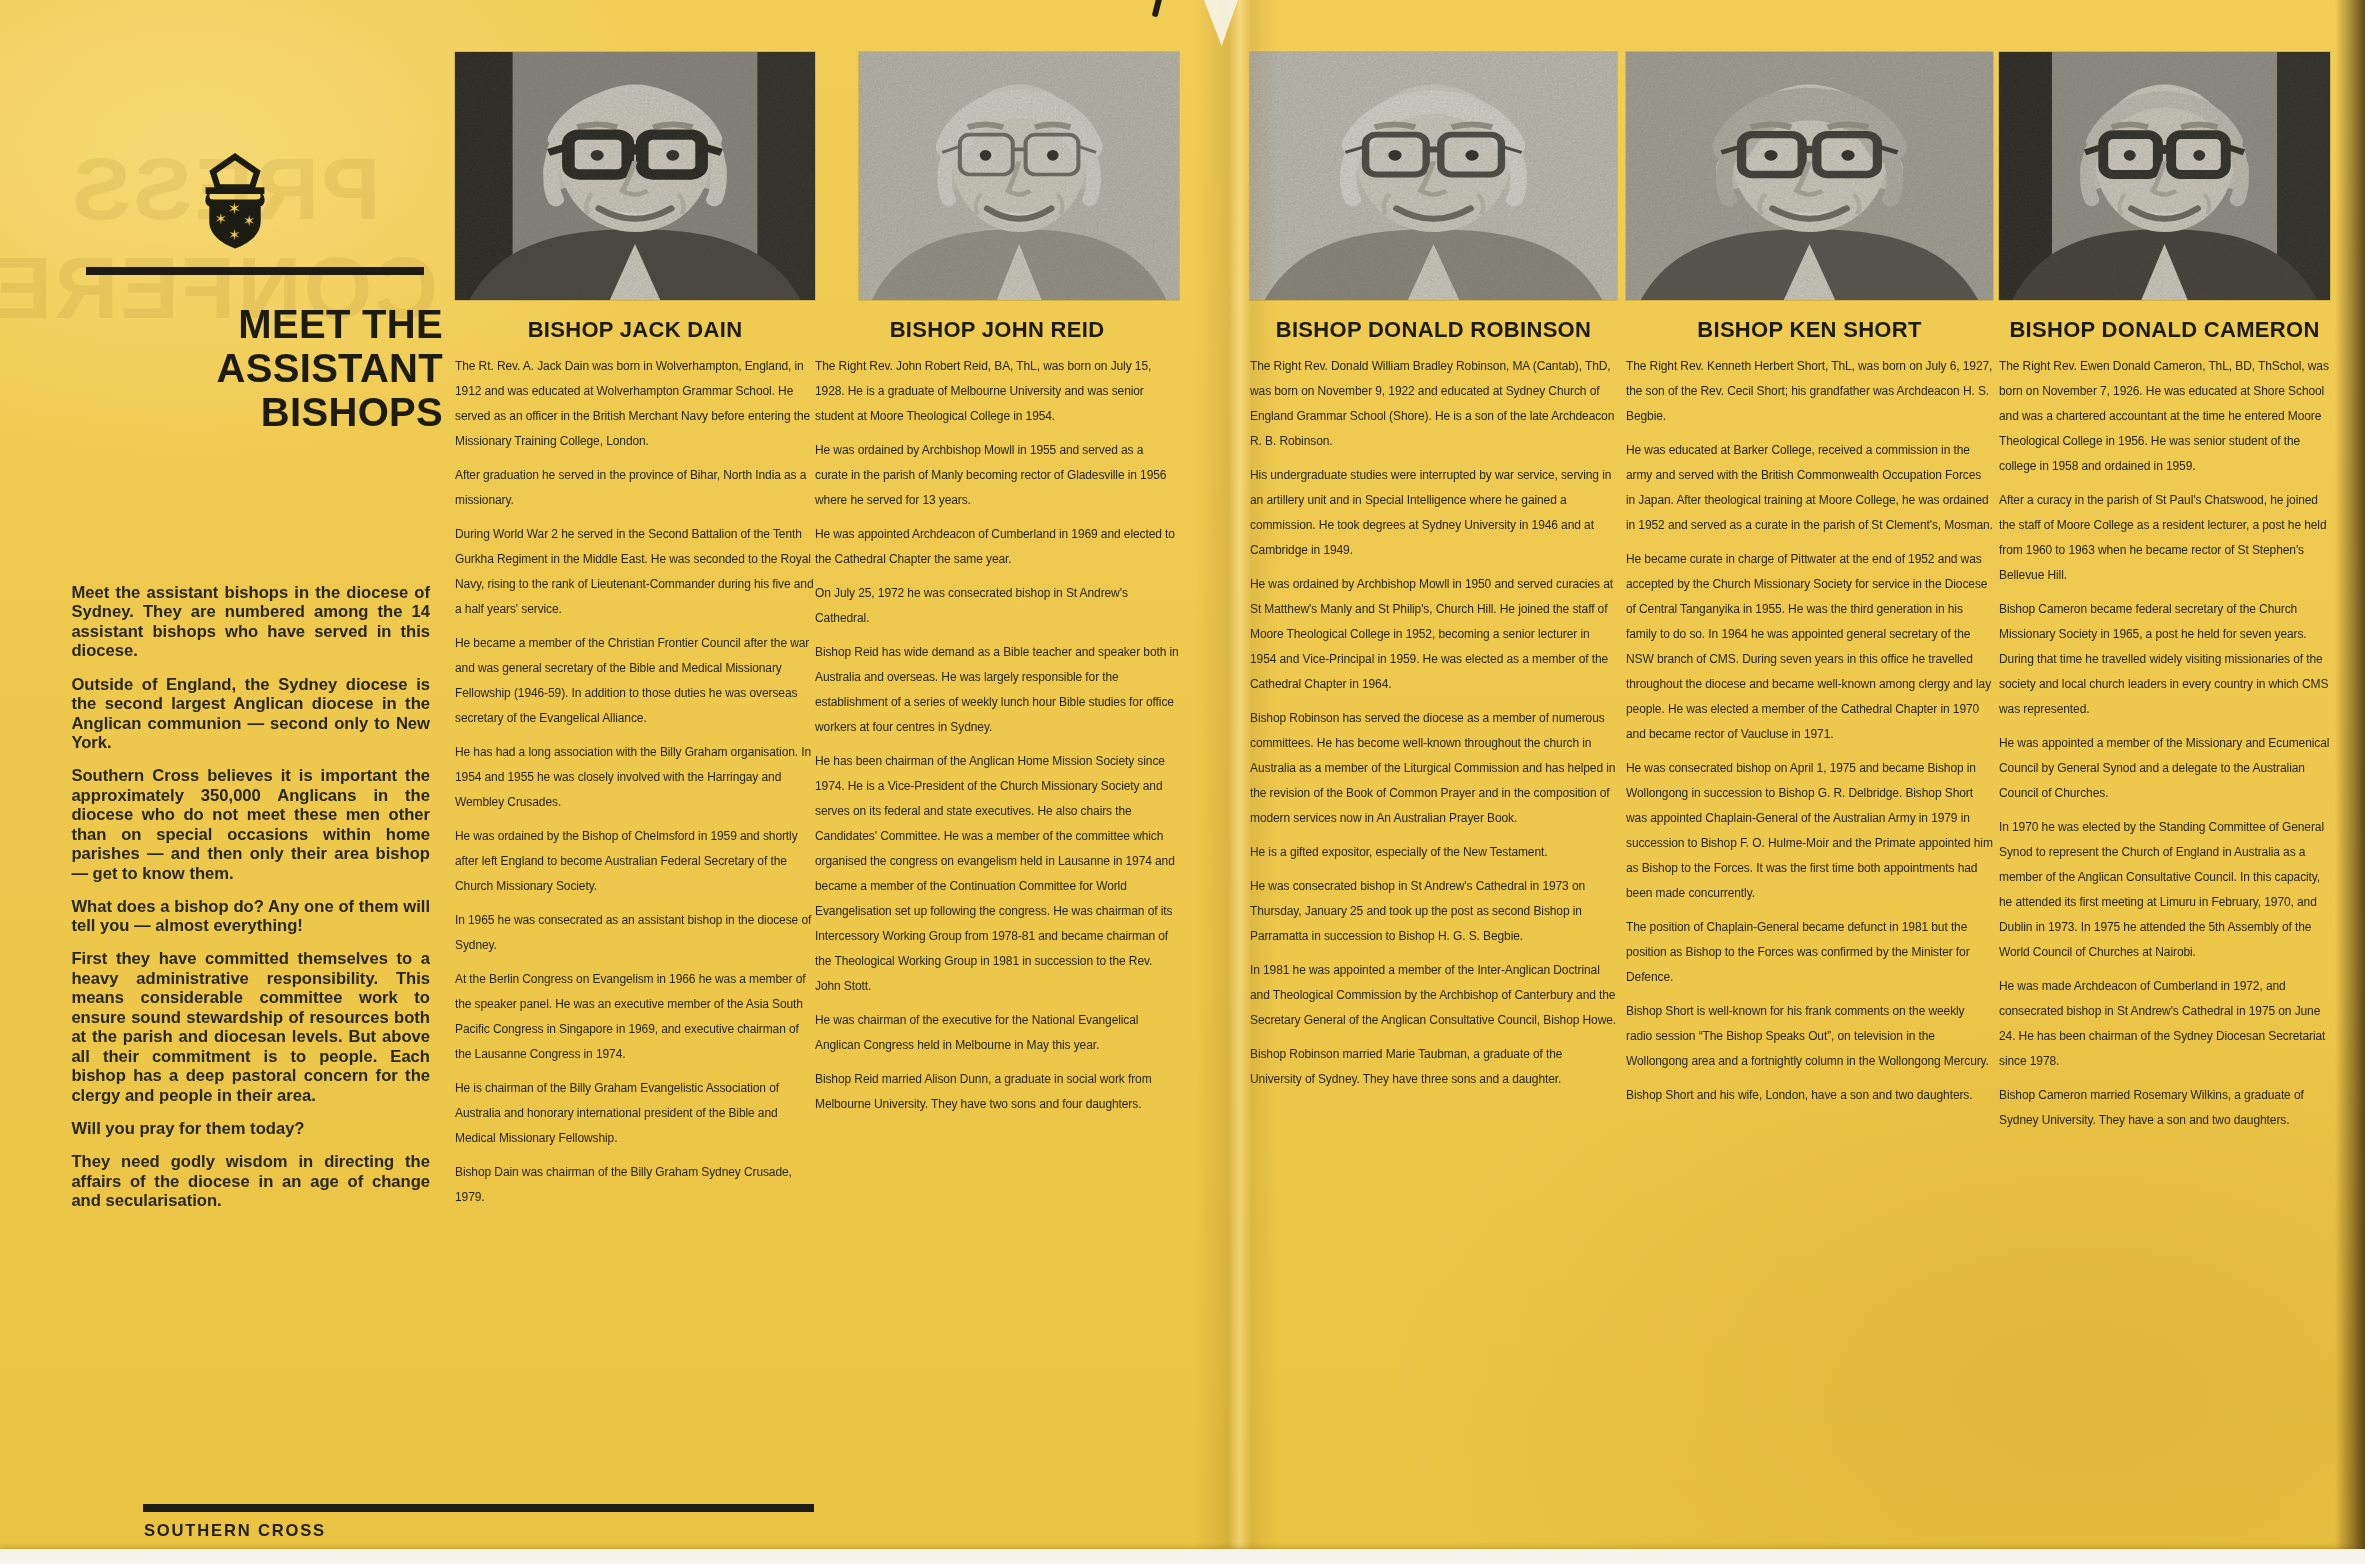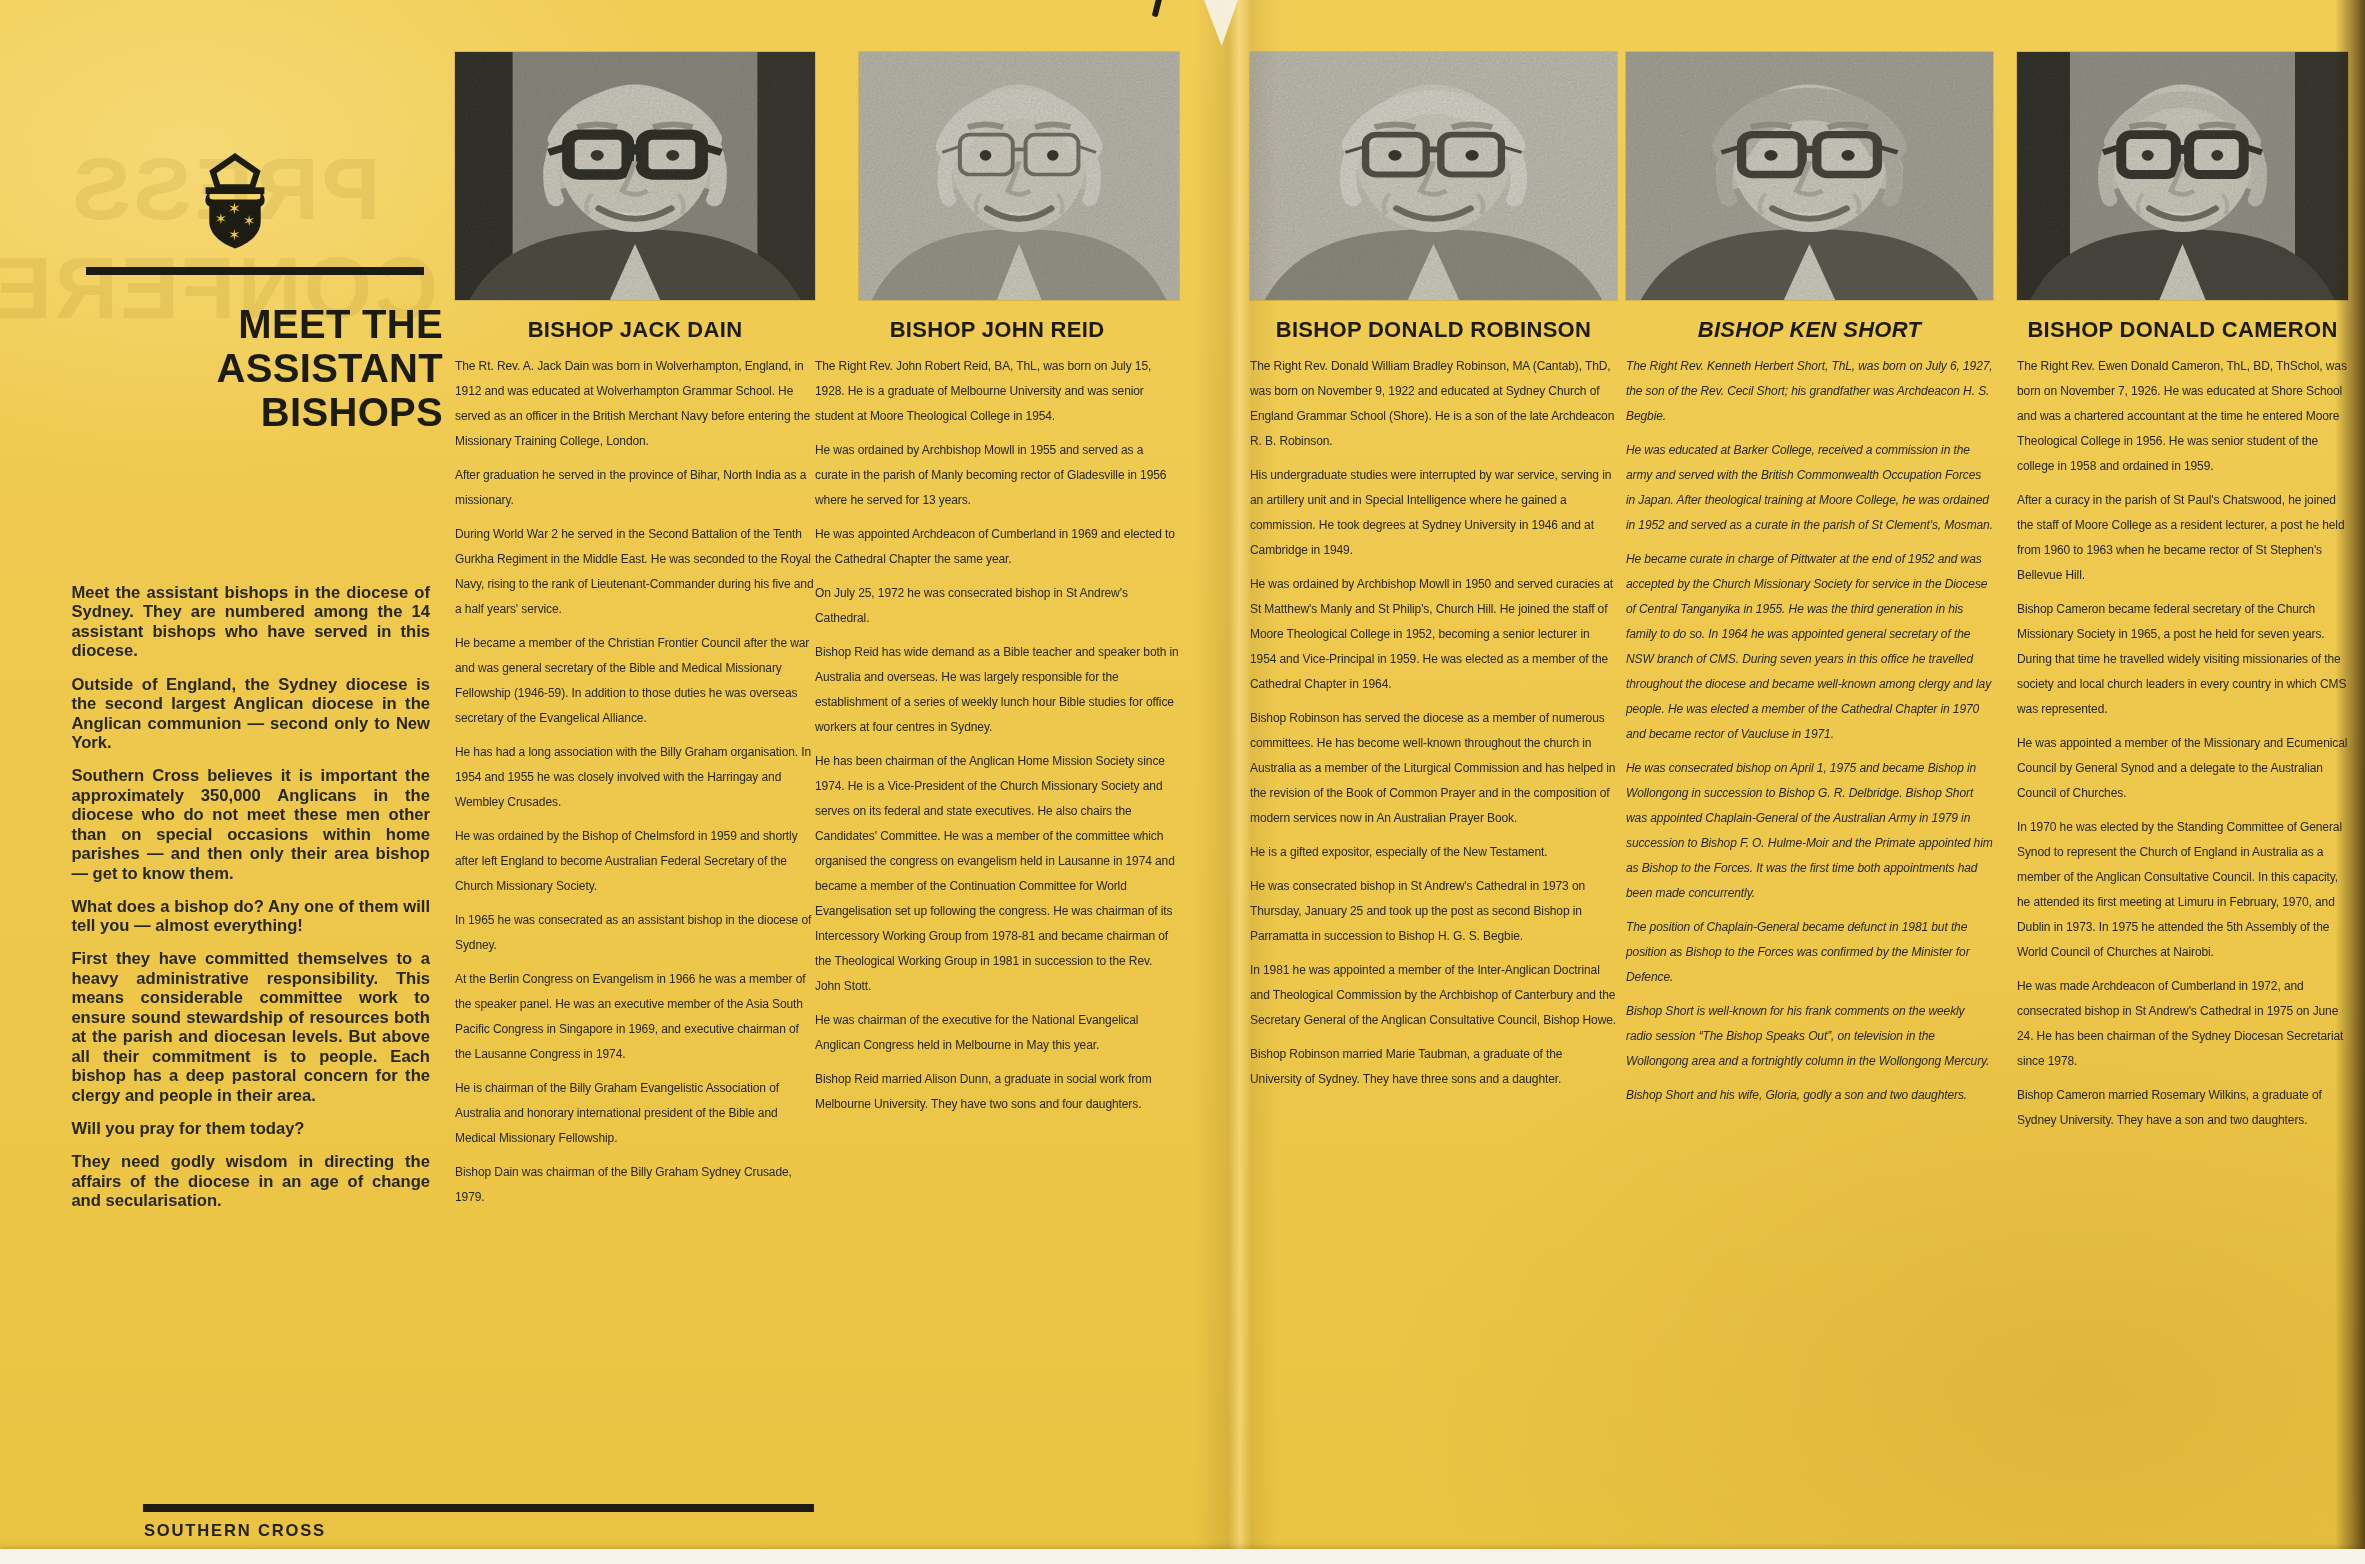"BISHOP KEN SHORT" .bishop-col:nth-of-type(4) { font-style: italic -> none; margin-right: 24px -> 6px }
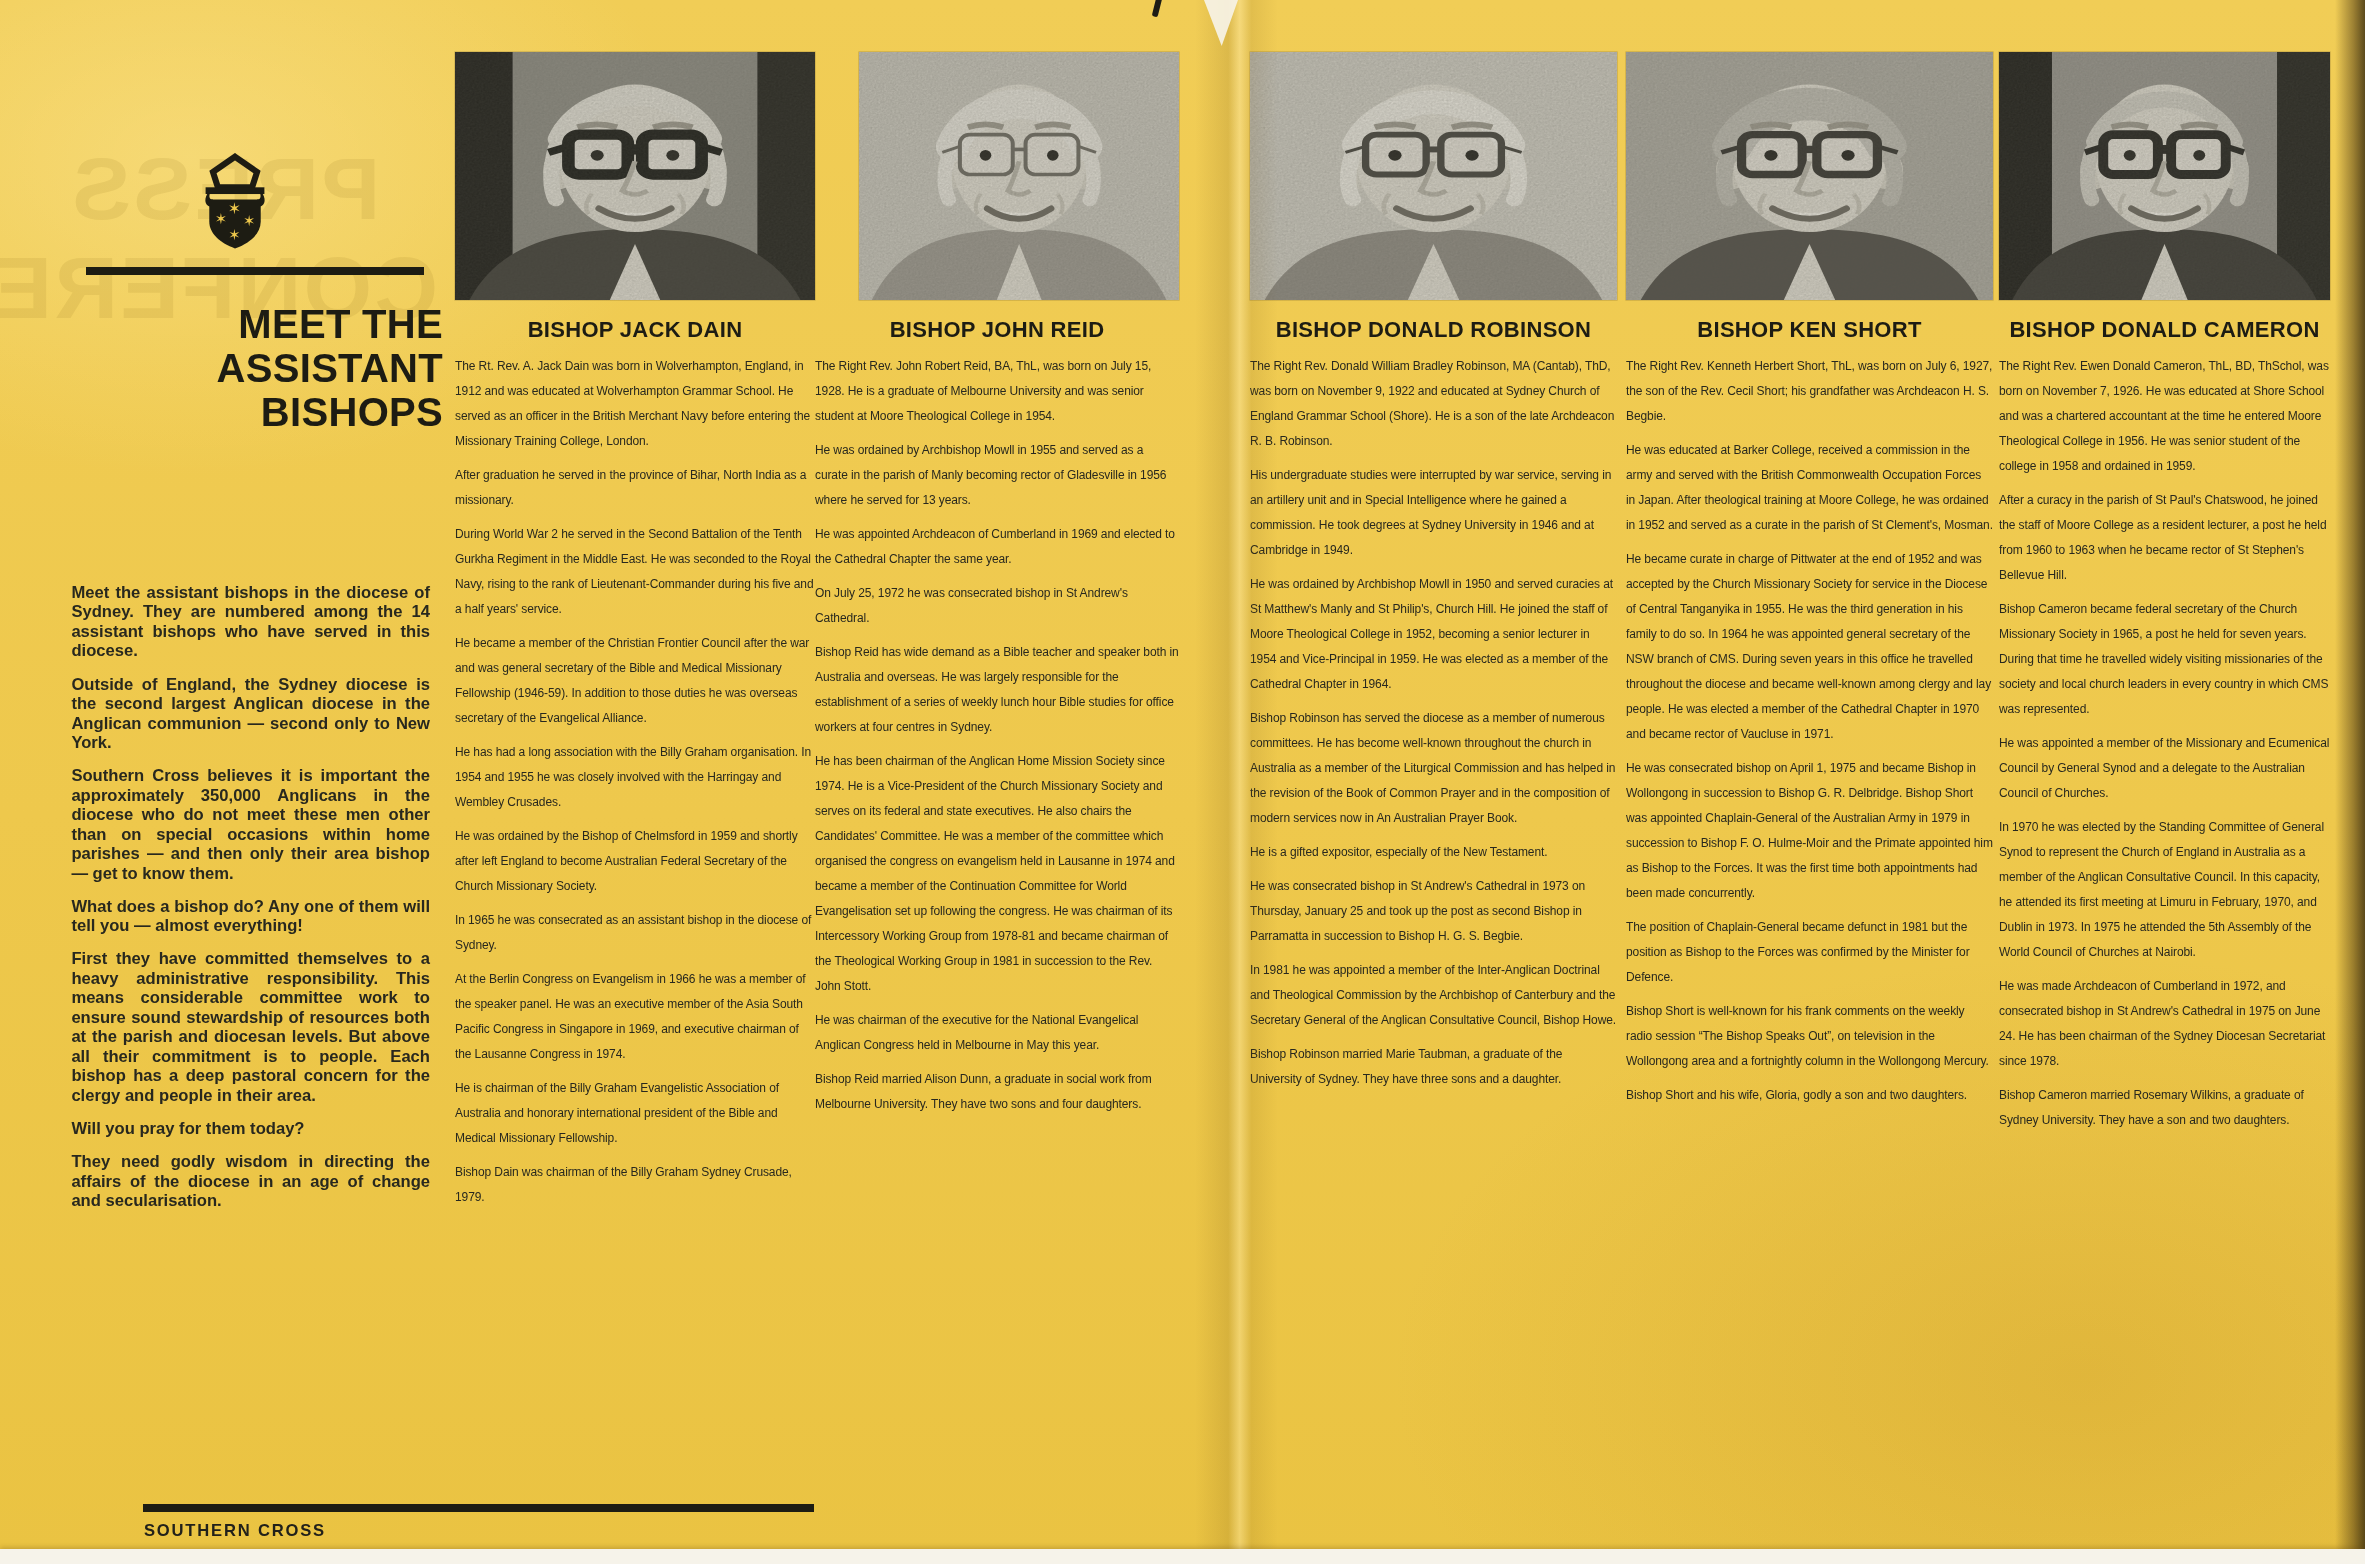"Bishop Short and his wife," p { text: Gloria, godly -> London, have }
